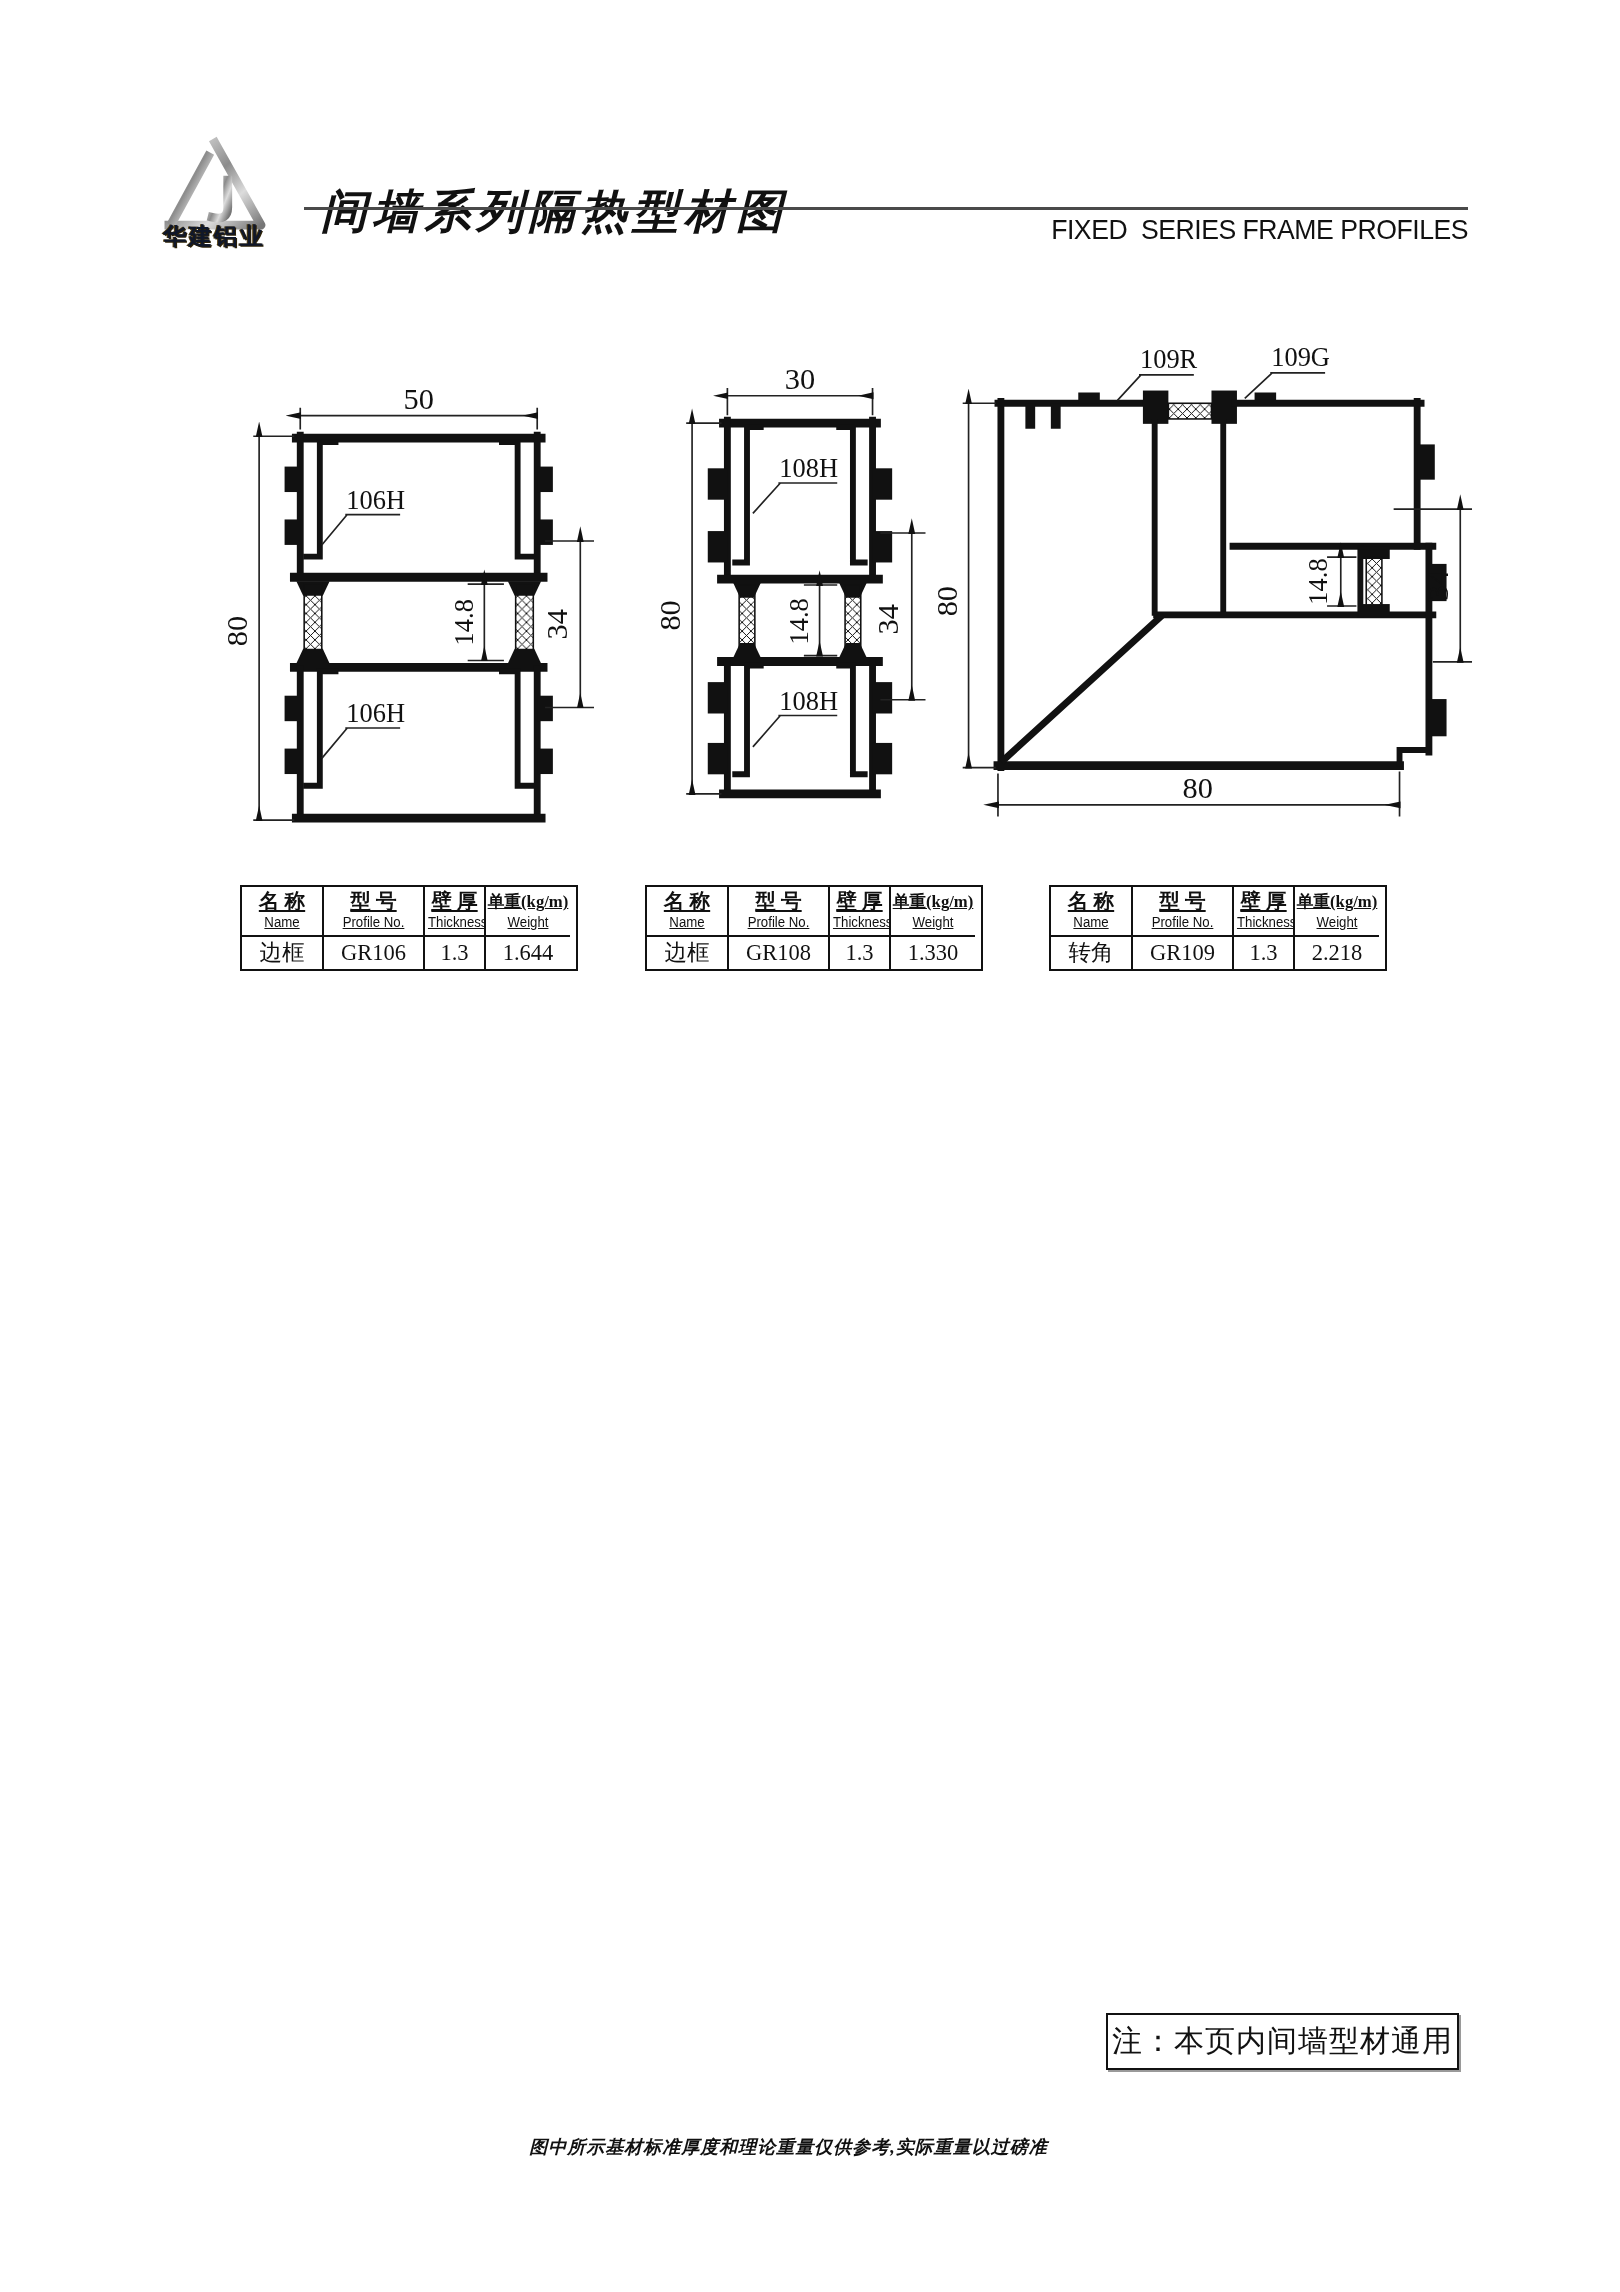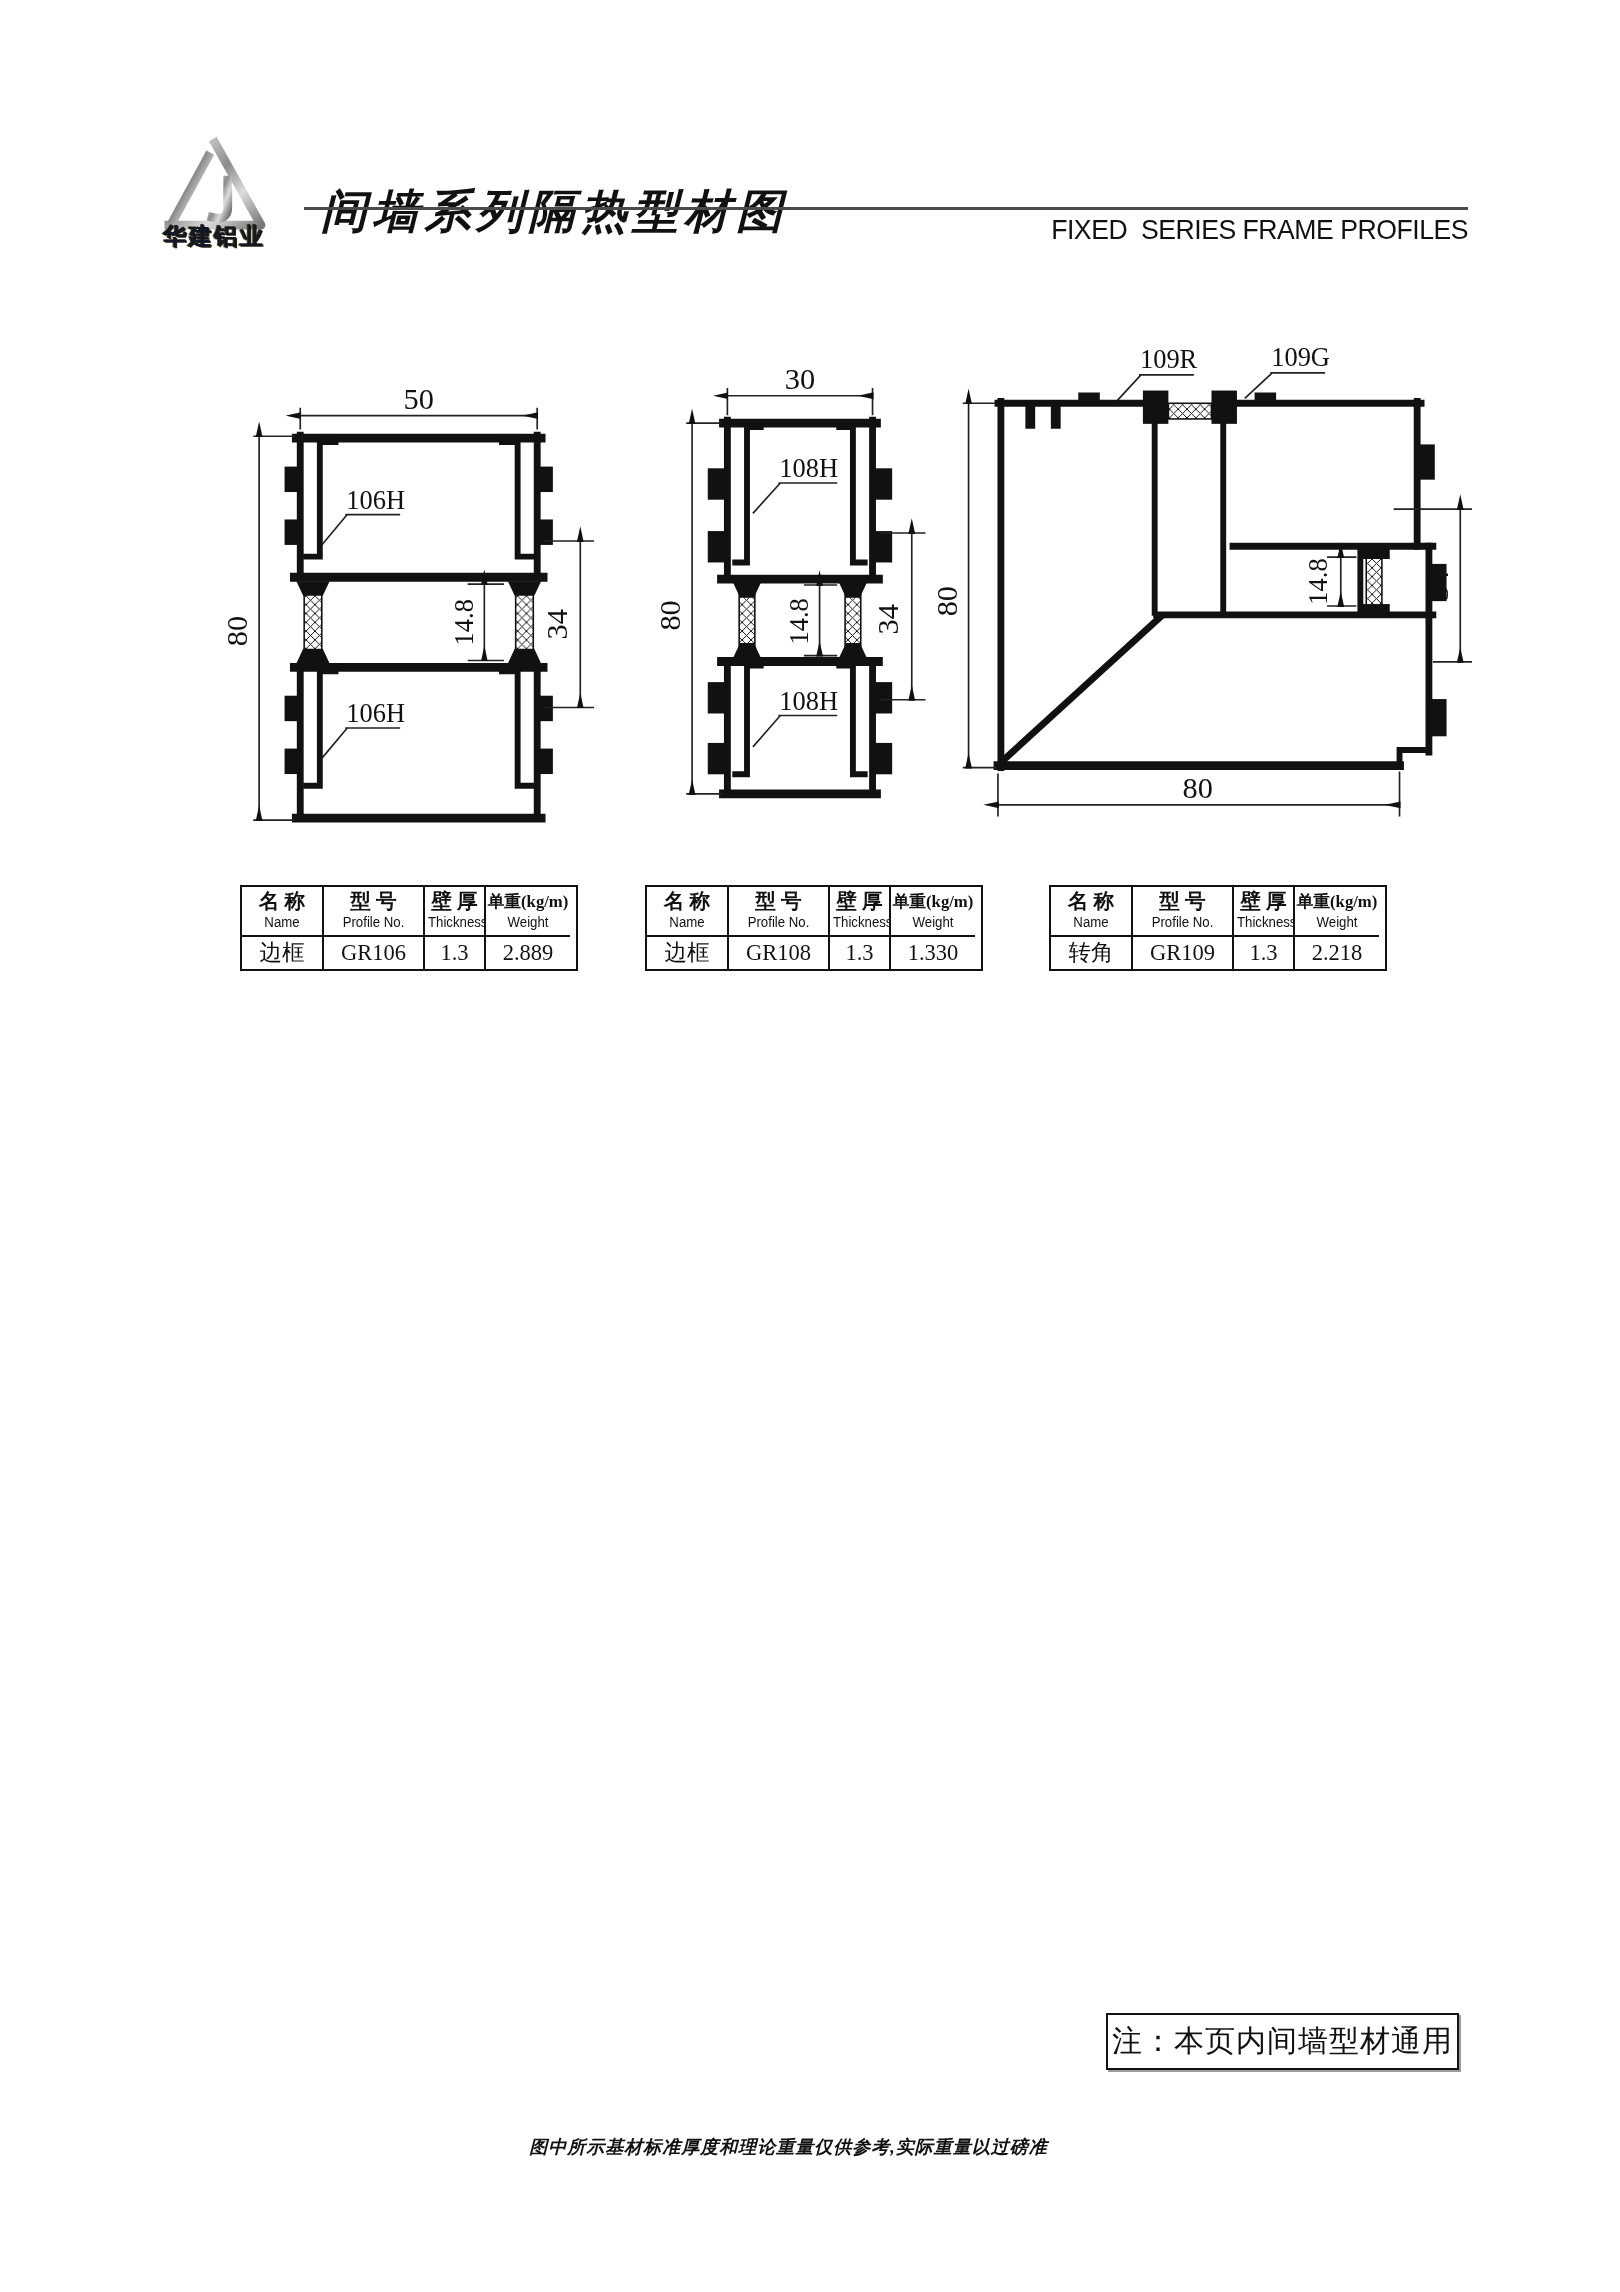"名 称" .hcell { text-decoration: none -> underline }
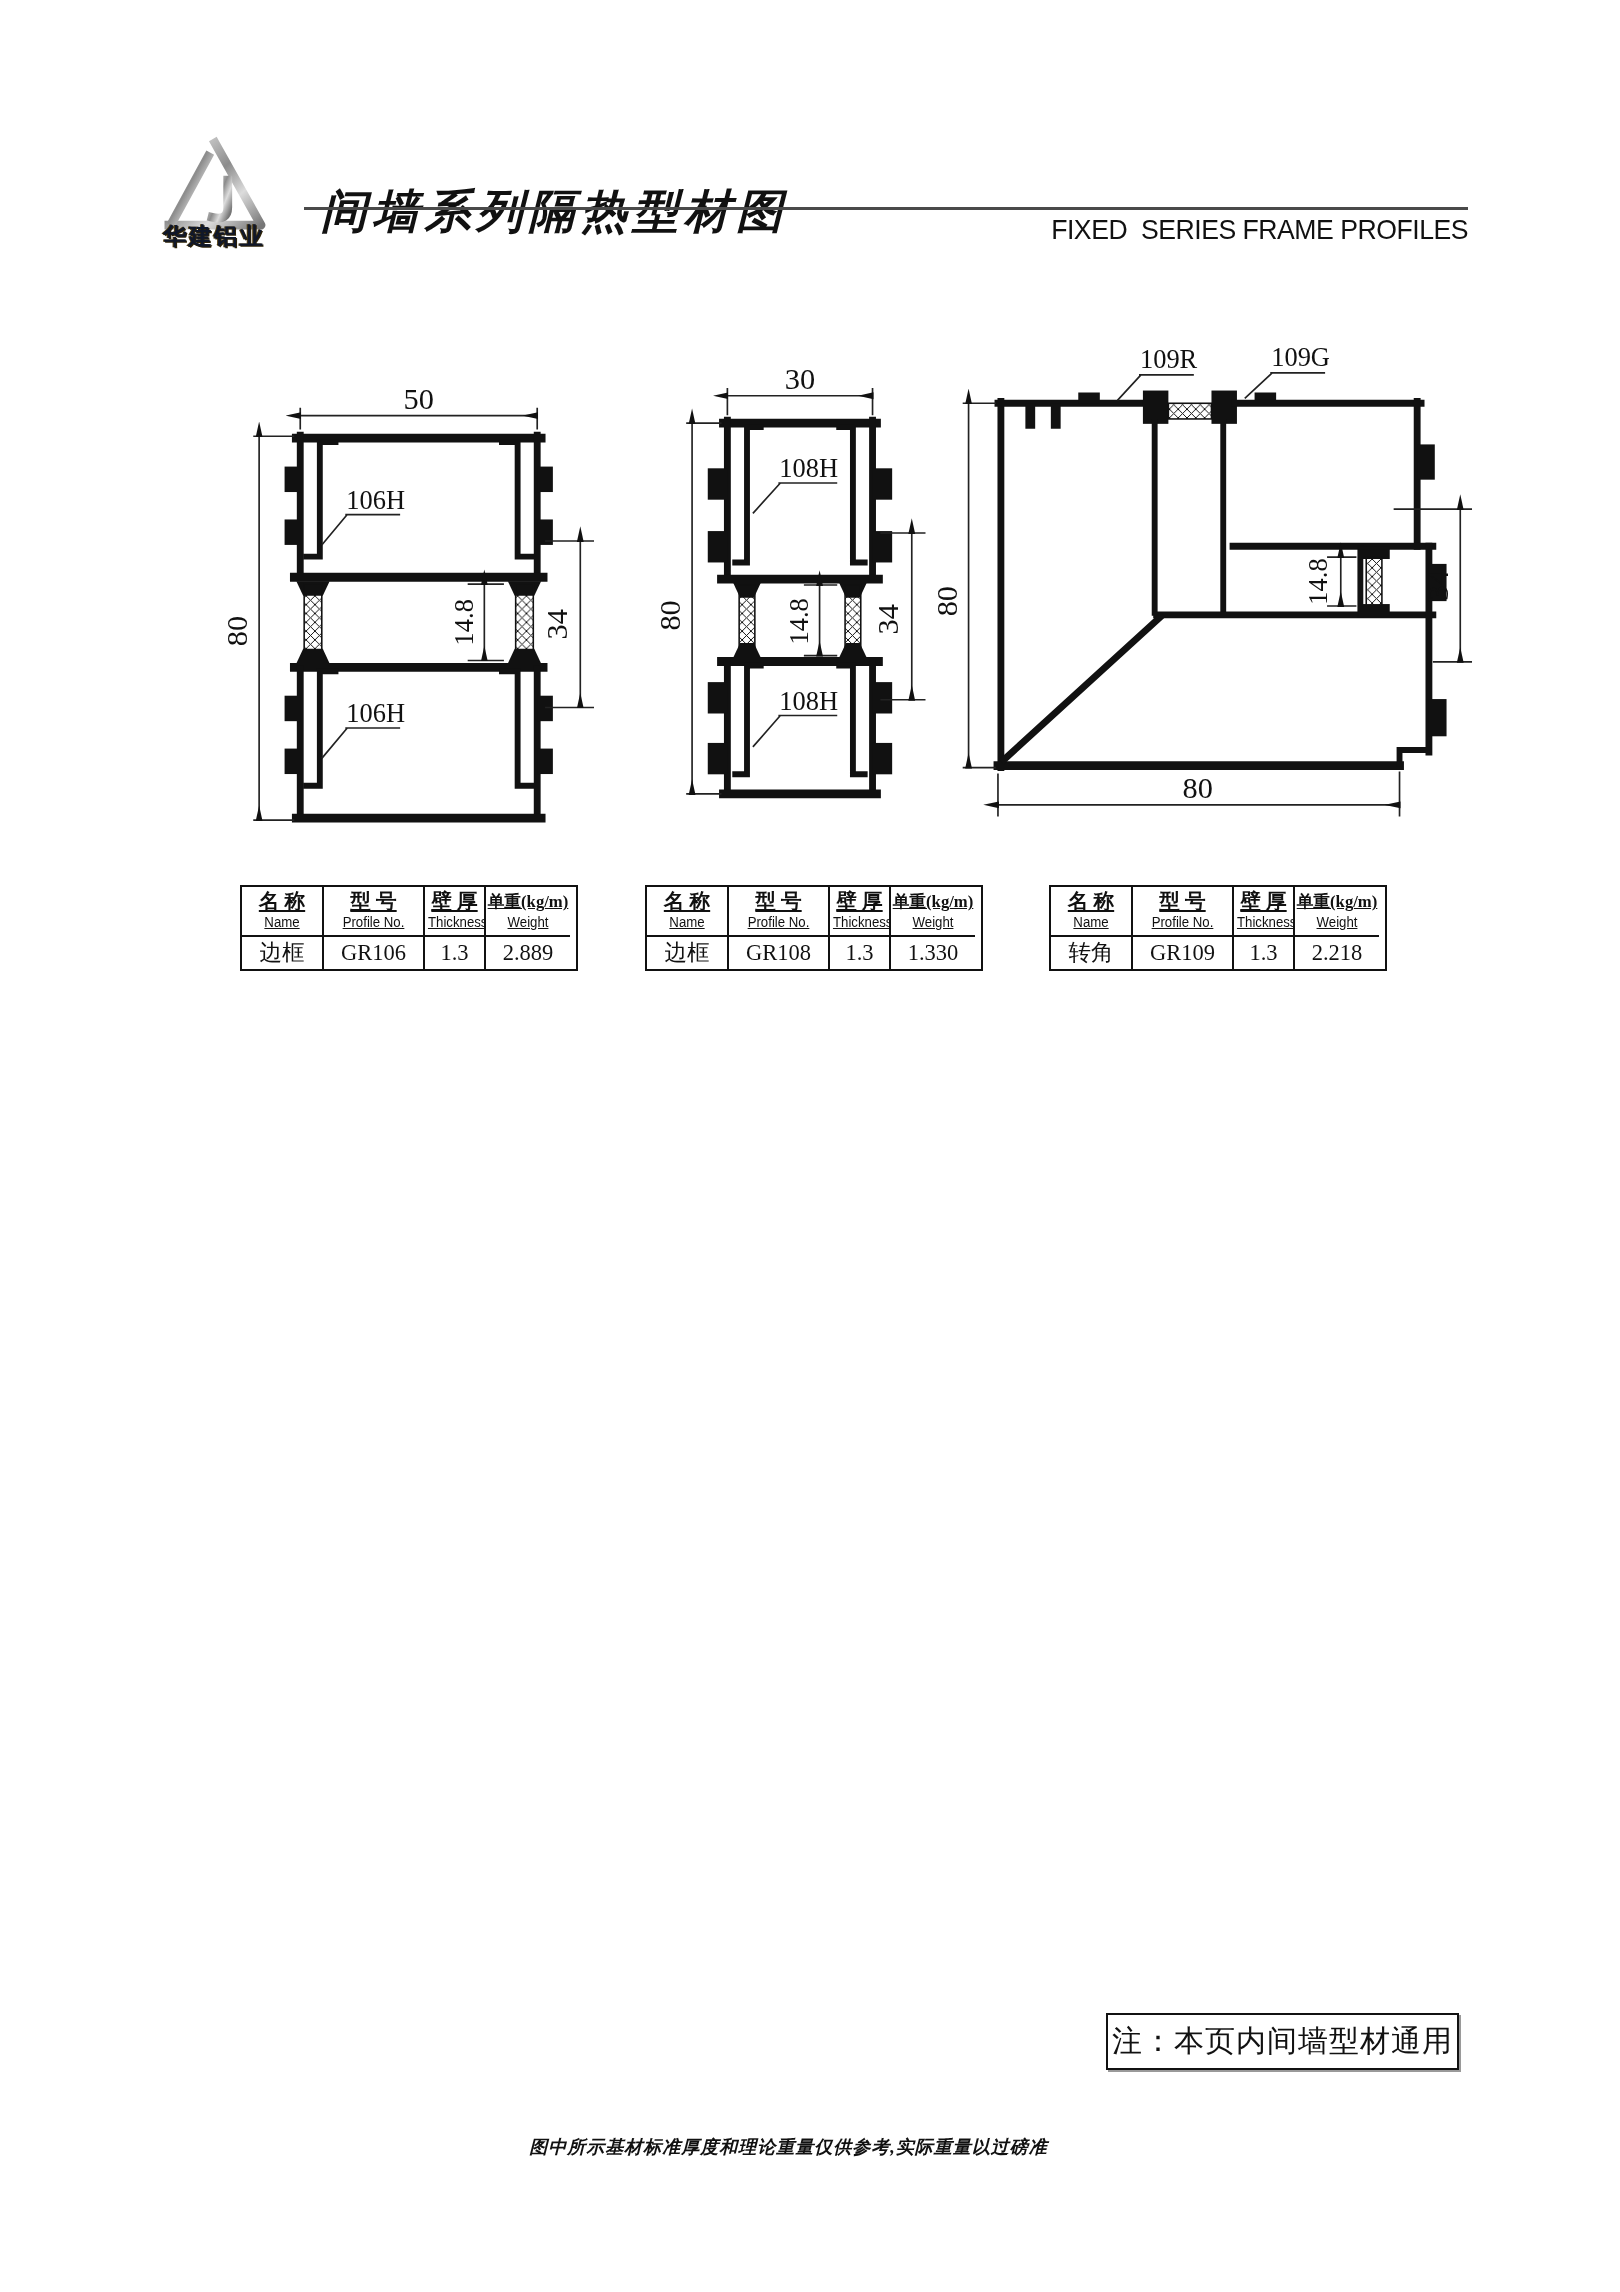"2.889" div.dcell { text: 2.889 -> 1.644 }
